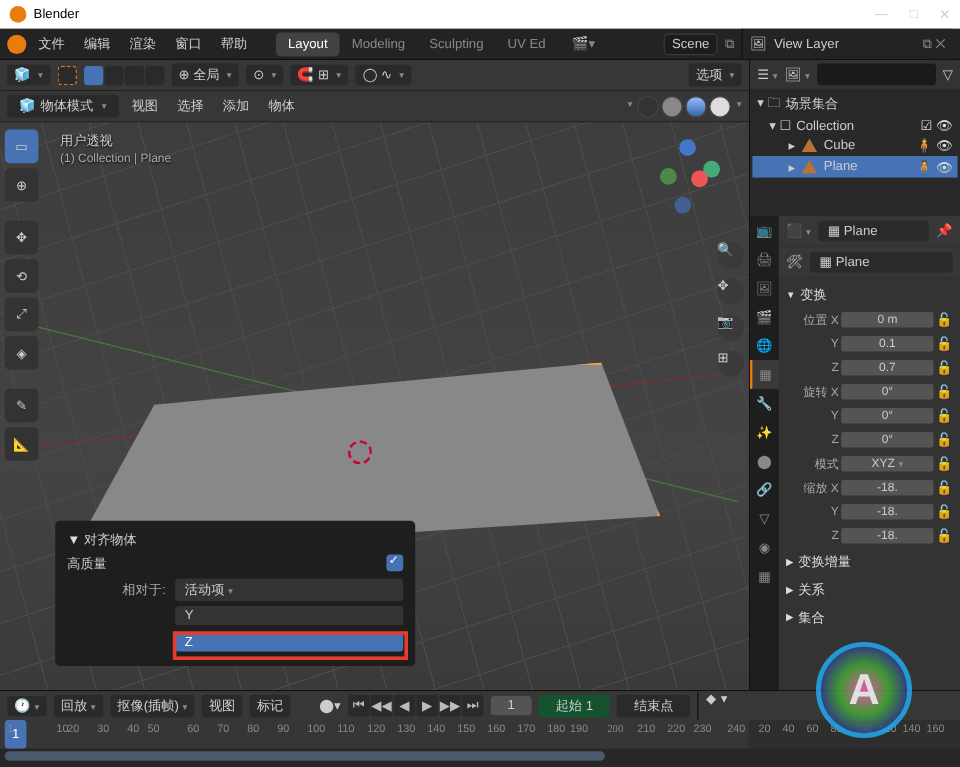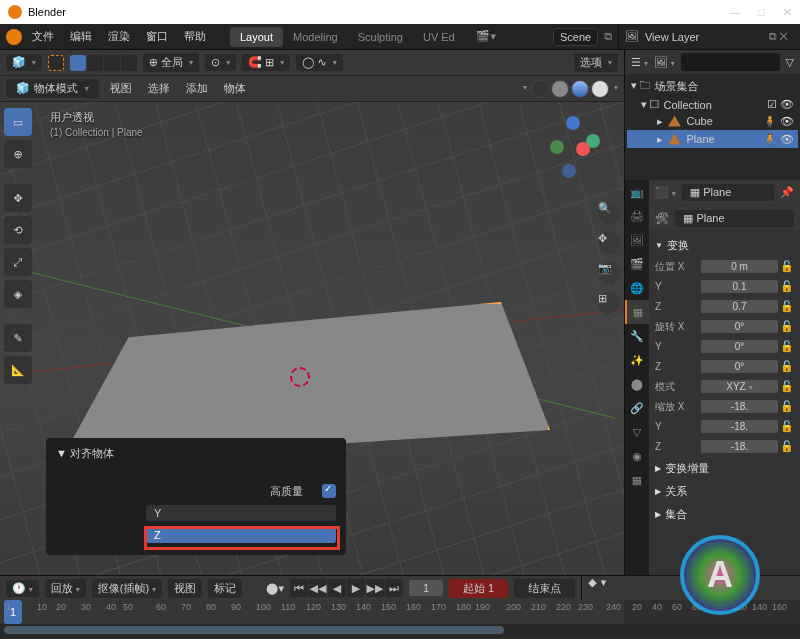"位置 X" .prow .pl { text-align: left -> right }
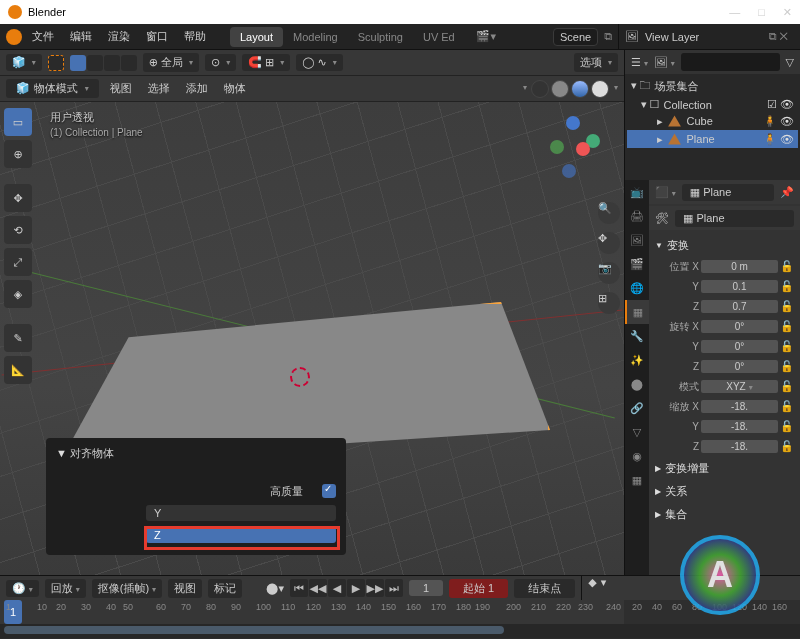"▼ 对齐物体" .popup .ptitle { margin-bottom: 20px -> 2px }
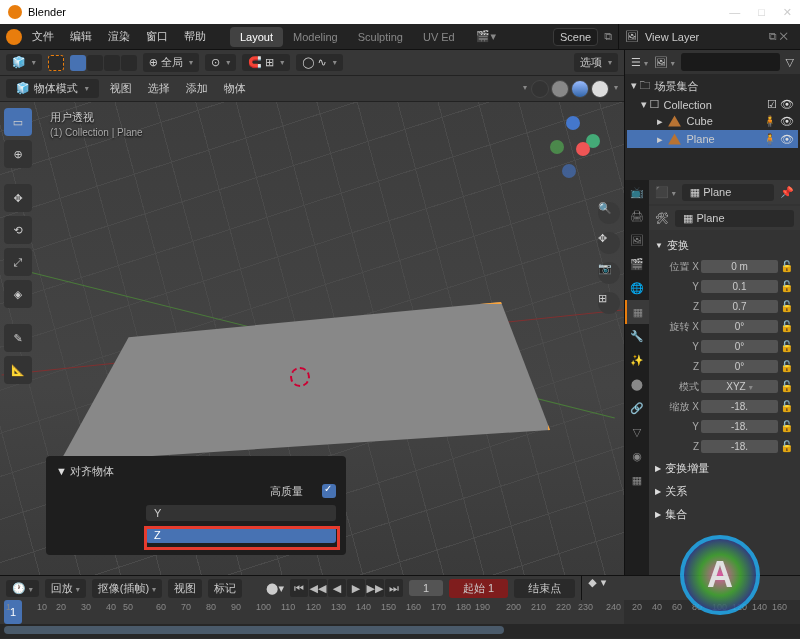"高质量" div.row { justify-content: flex-end -> space-between }
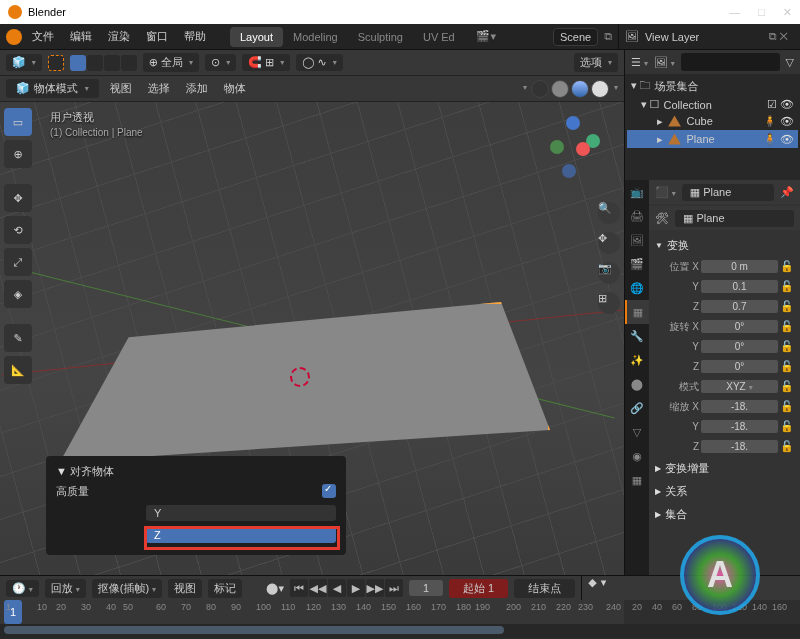"相对于:" div.row { html: none -> <div> <span>相对于:</span> <span>活动项</span> </div> }
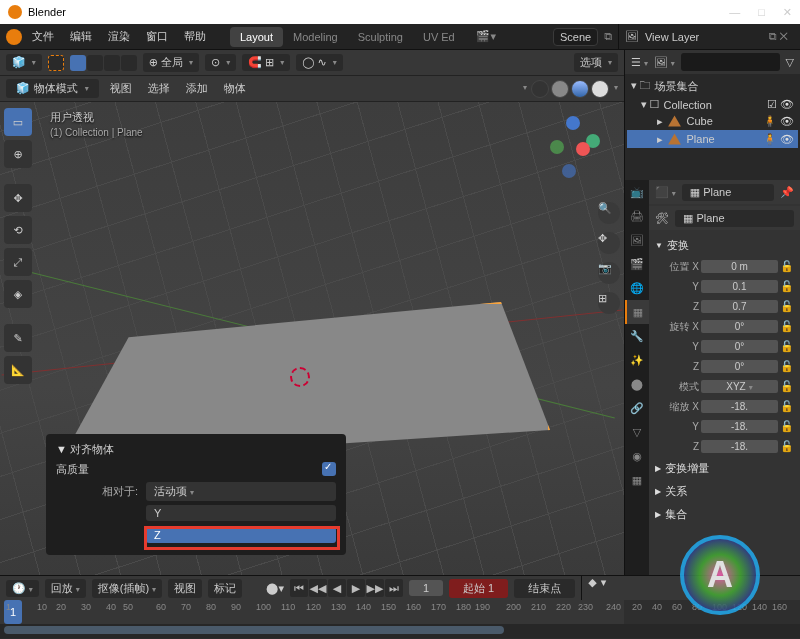"起始 1" span.num { background: #7f1d1d -> #14532d }
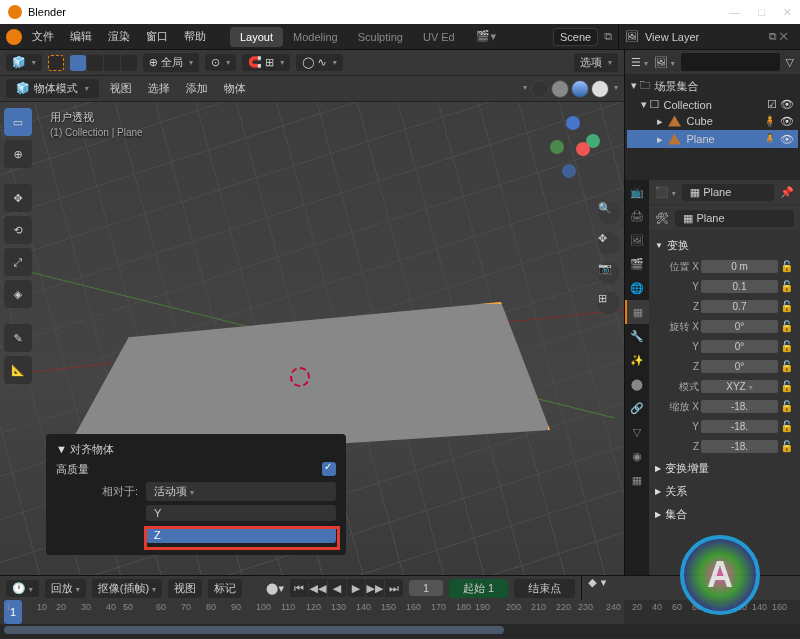"10" span.tick { left: 37px -> 47px }
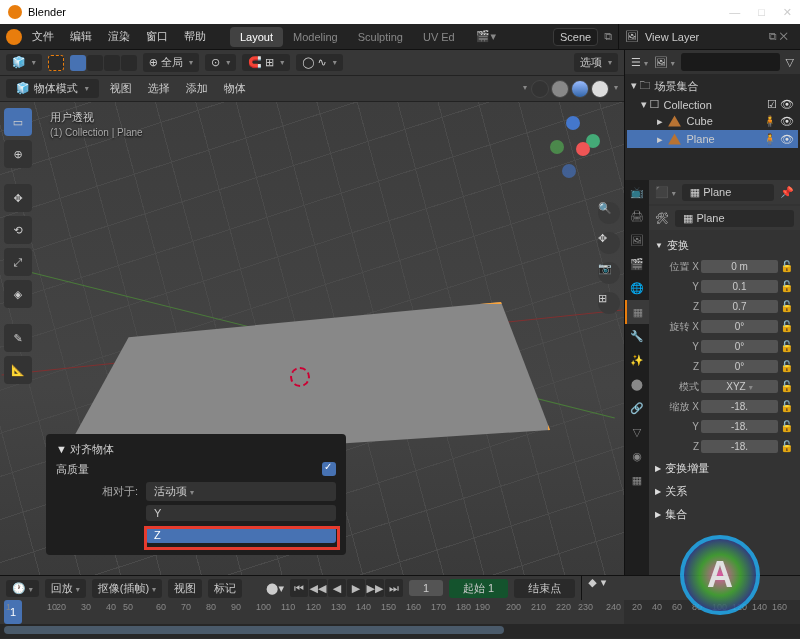"200" span.tick { font-family: none -> Liberation Serif, serif }
